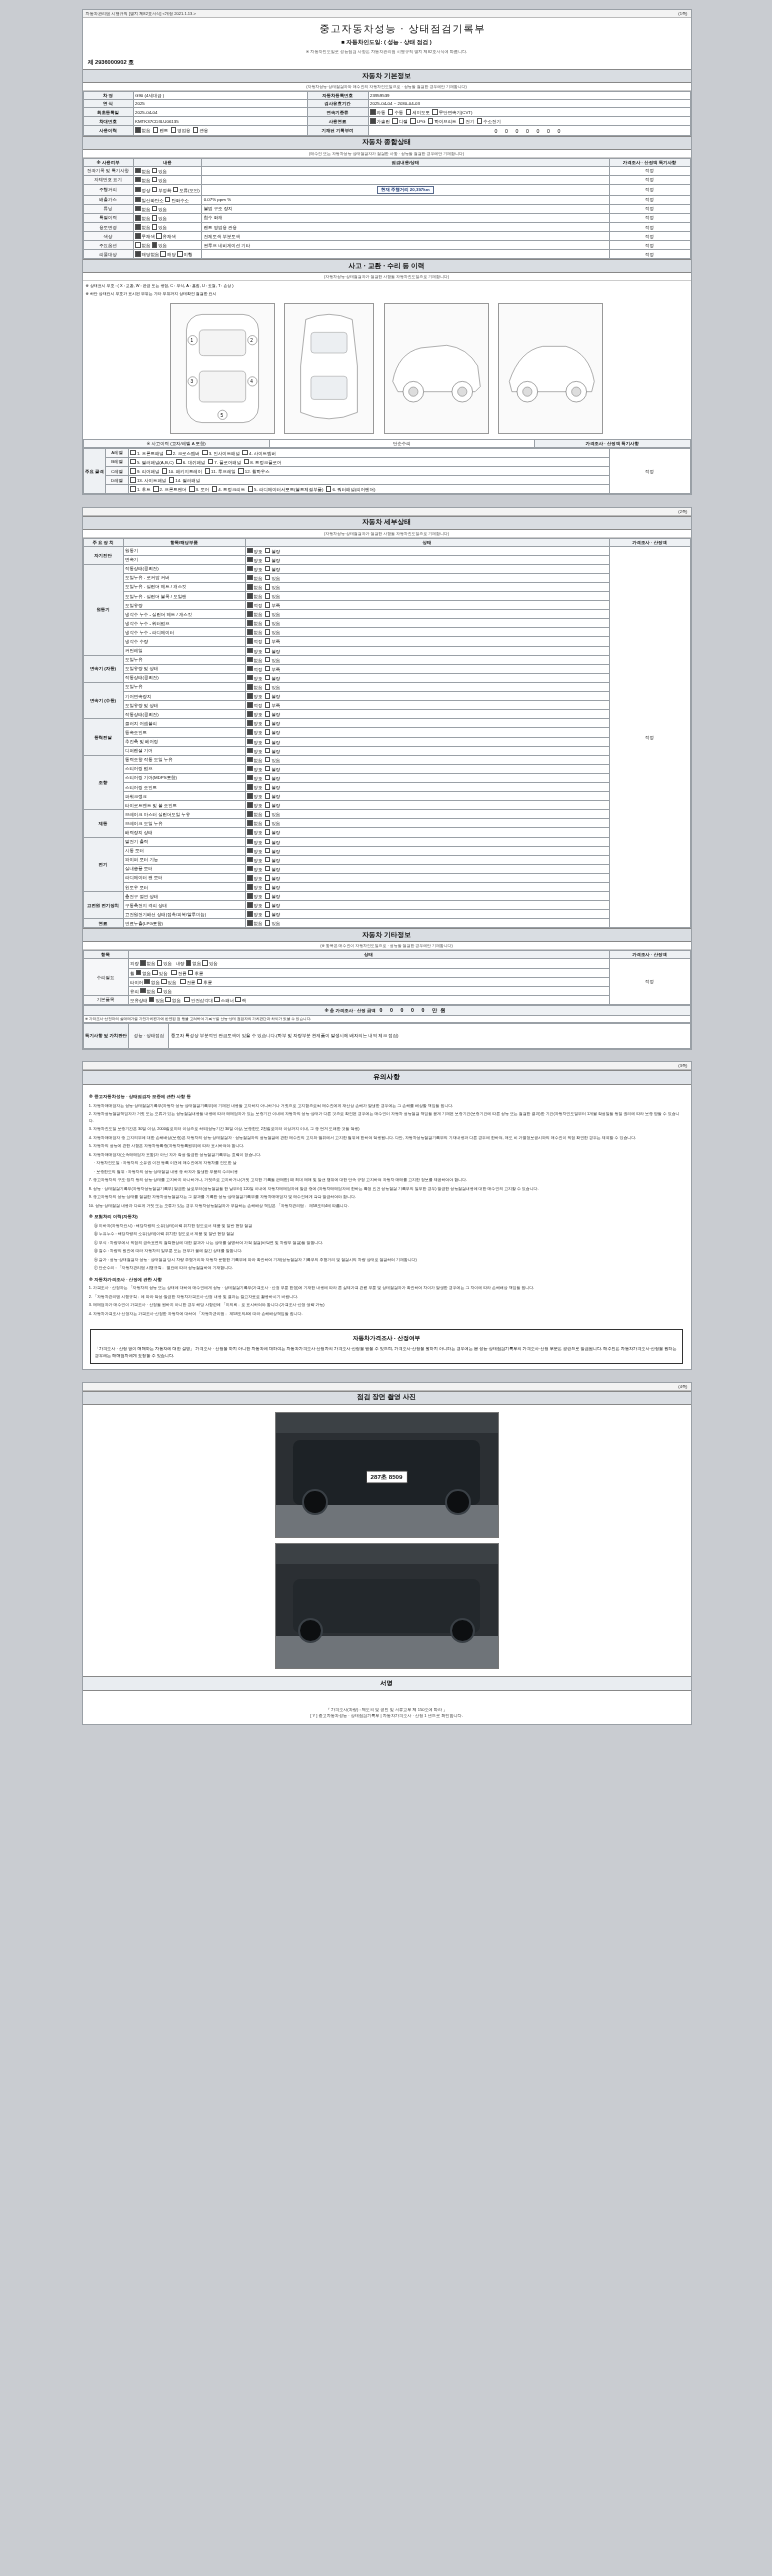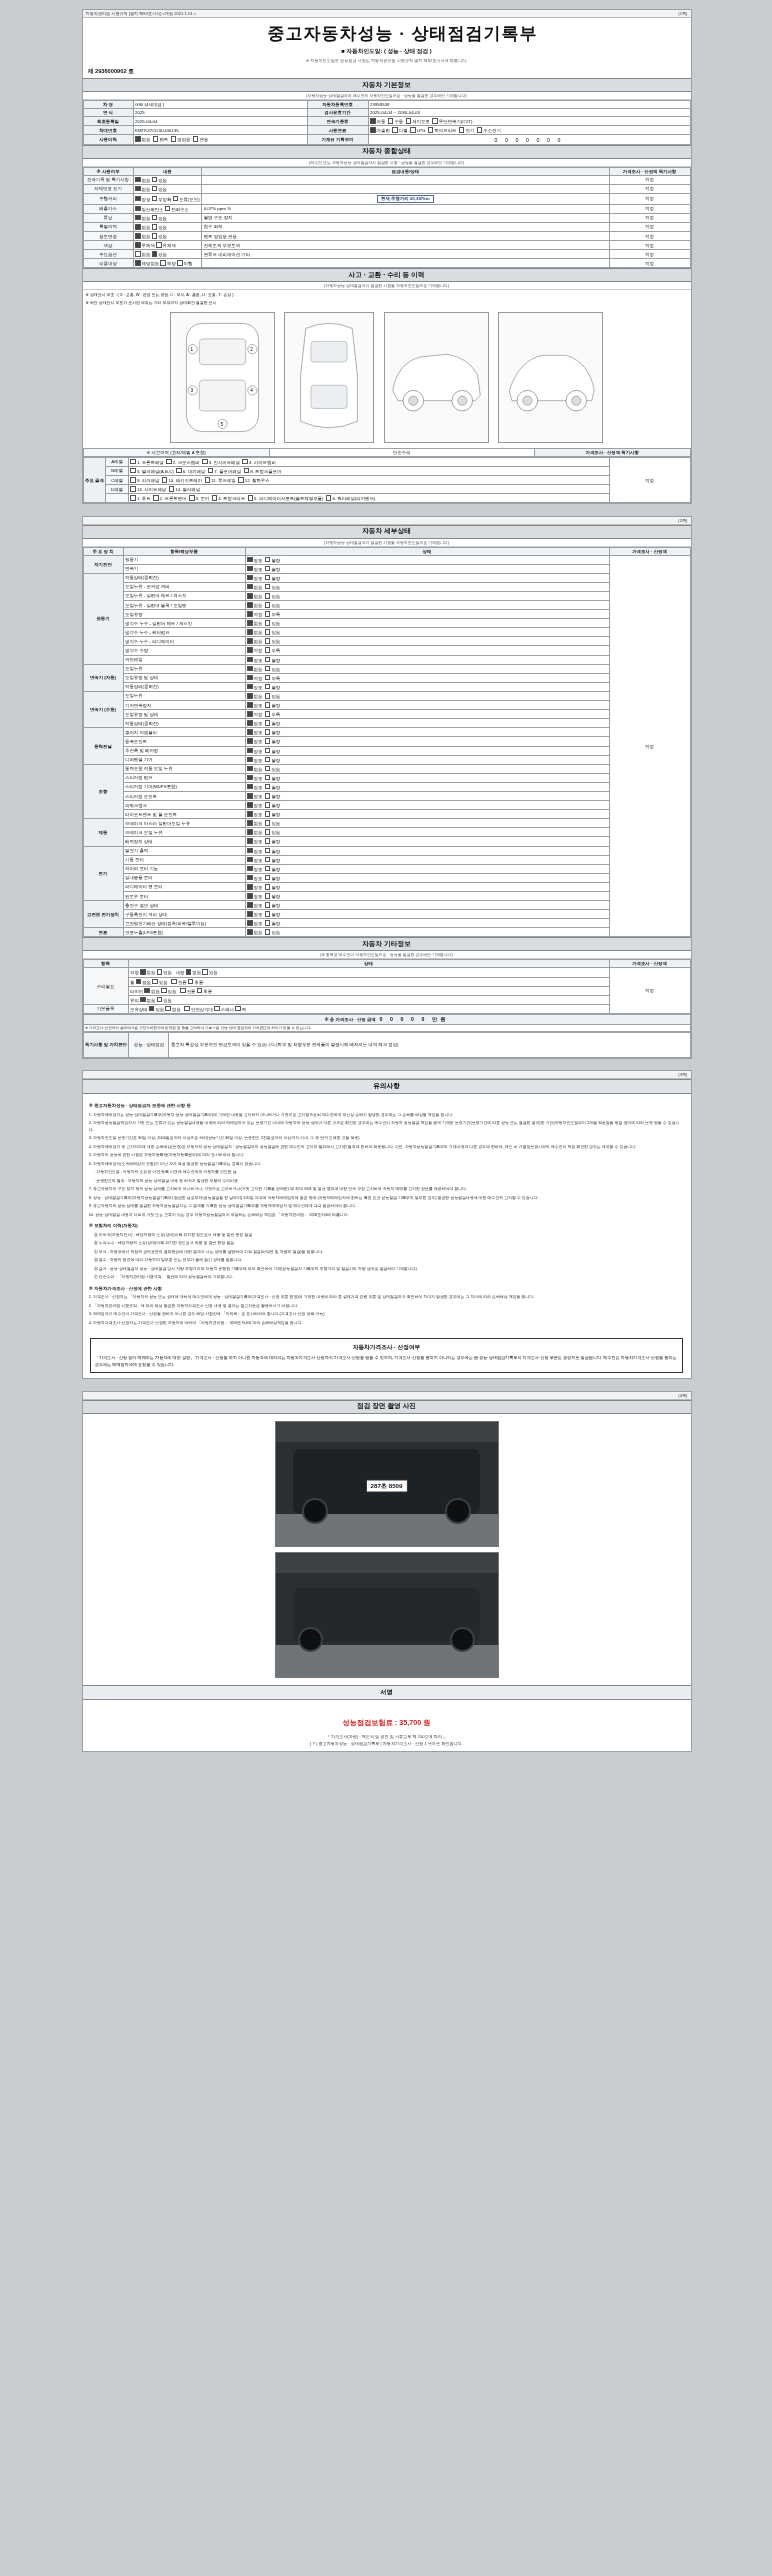"중고자동차성능 · 상태점검기록부" .maintitle { font-size: 17px -> 10px; font-weight: bold -> normal }
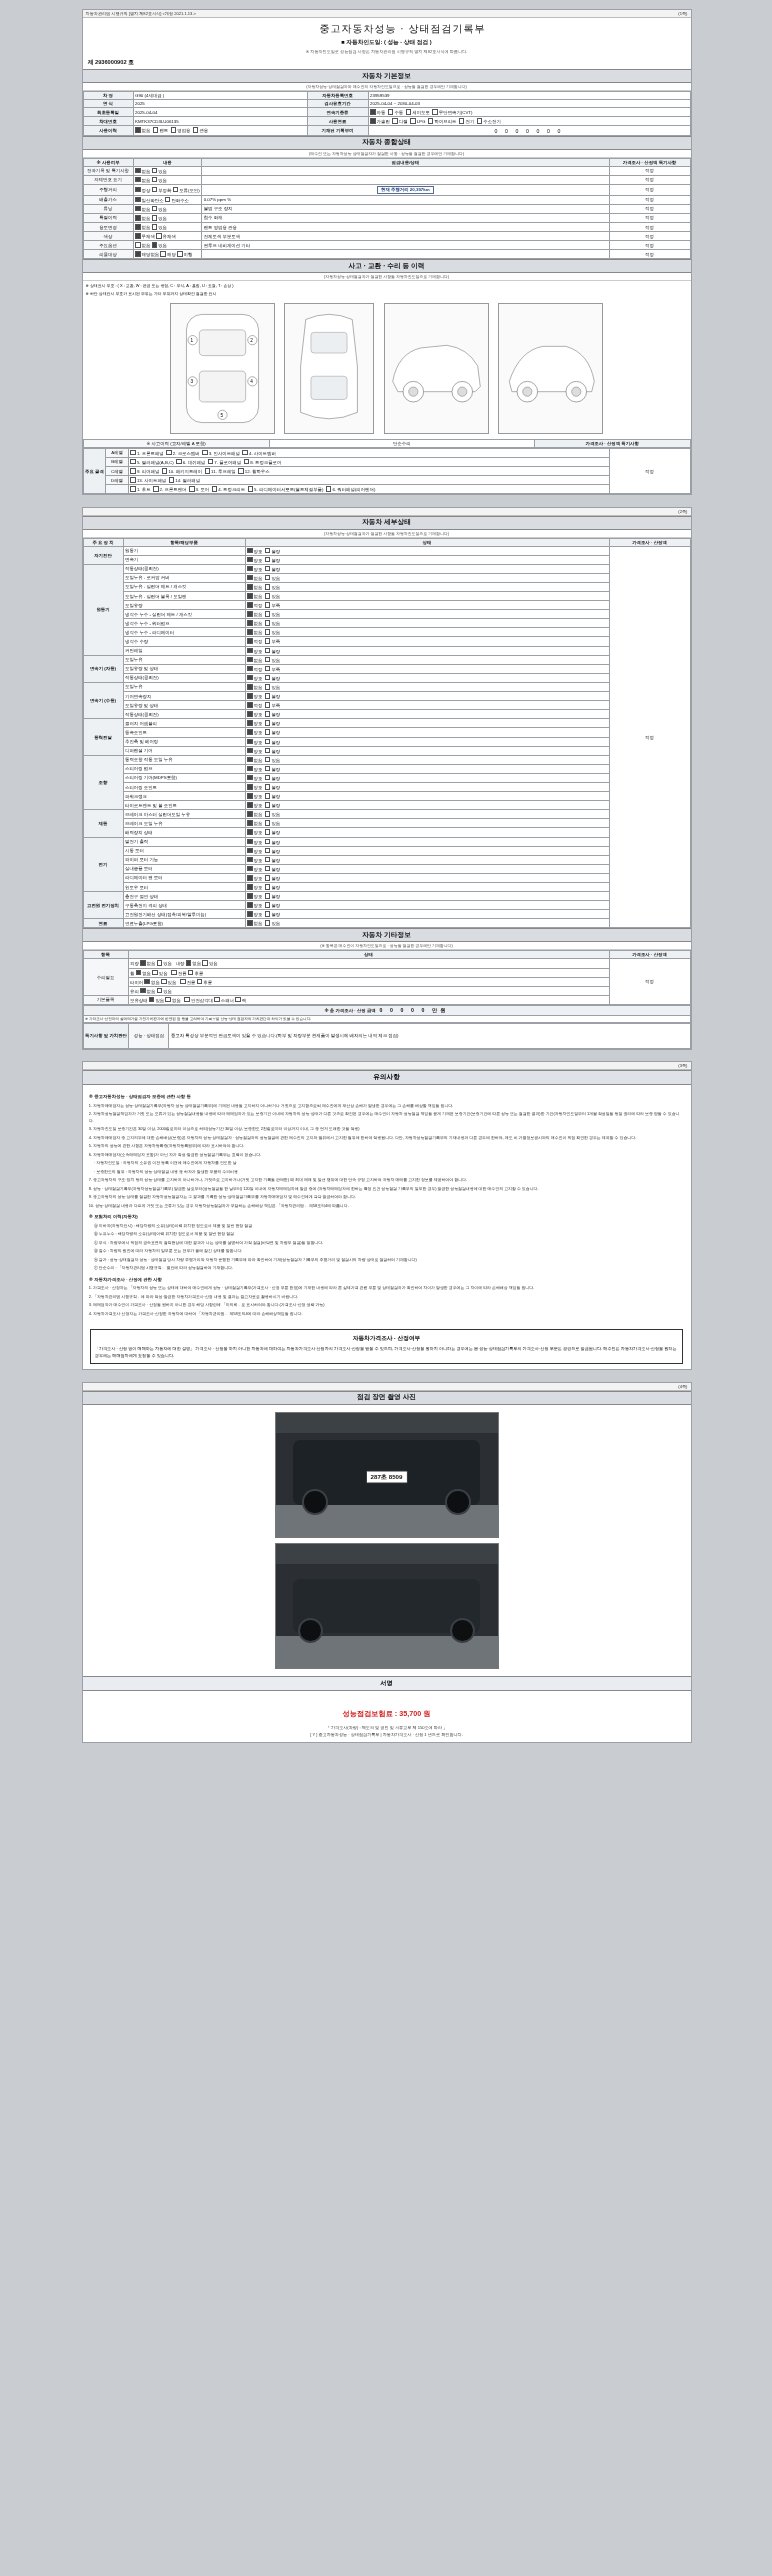"성능점검보험료 : 35,700 원" div.fee { html: <div>성능점검보험료 : 35,700 원</div> -> none }
